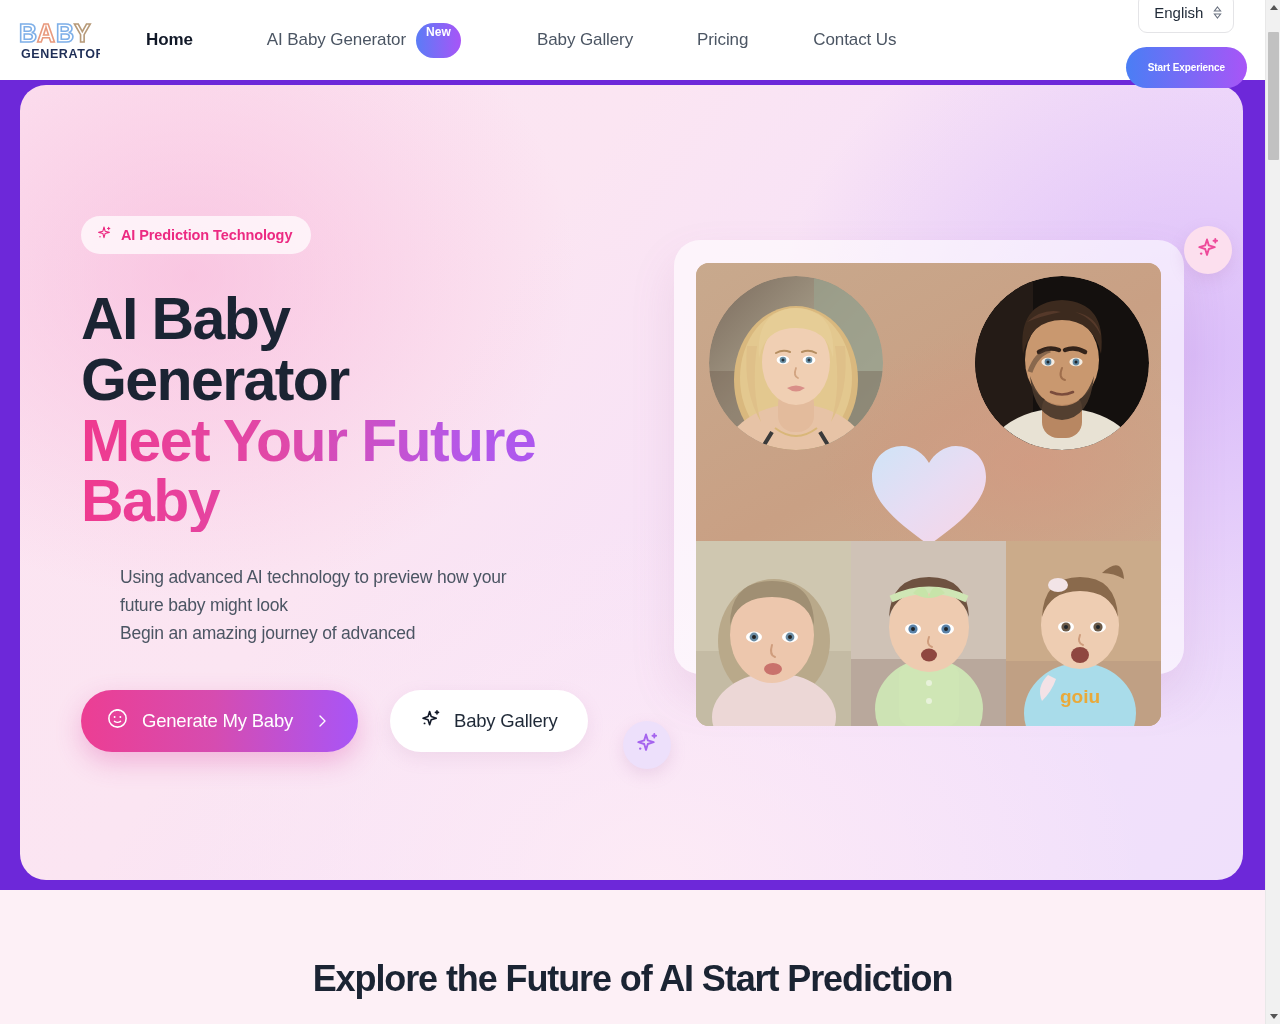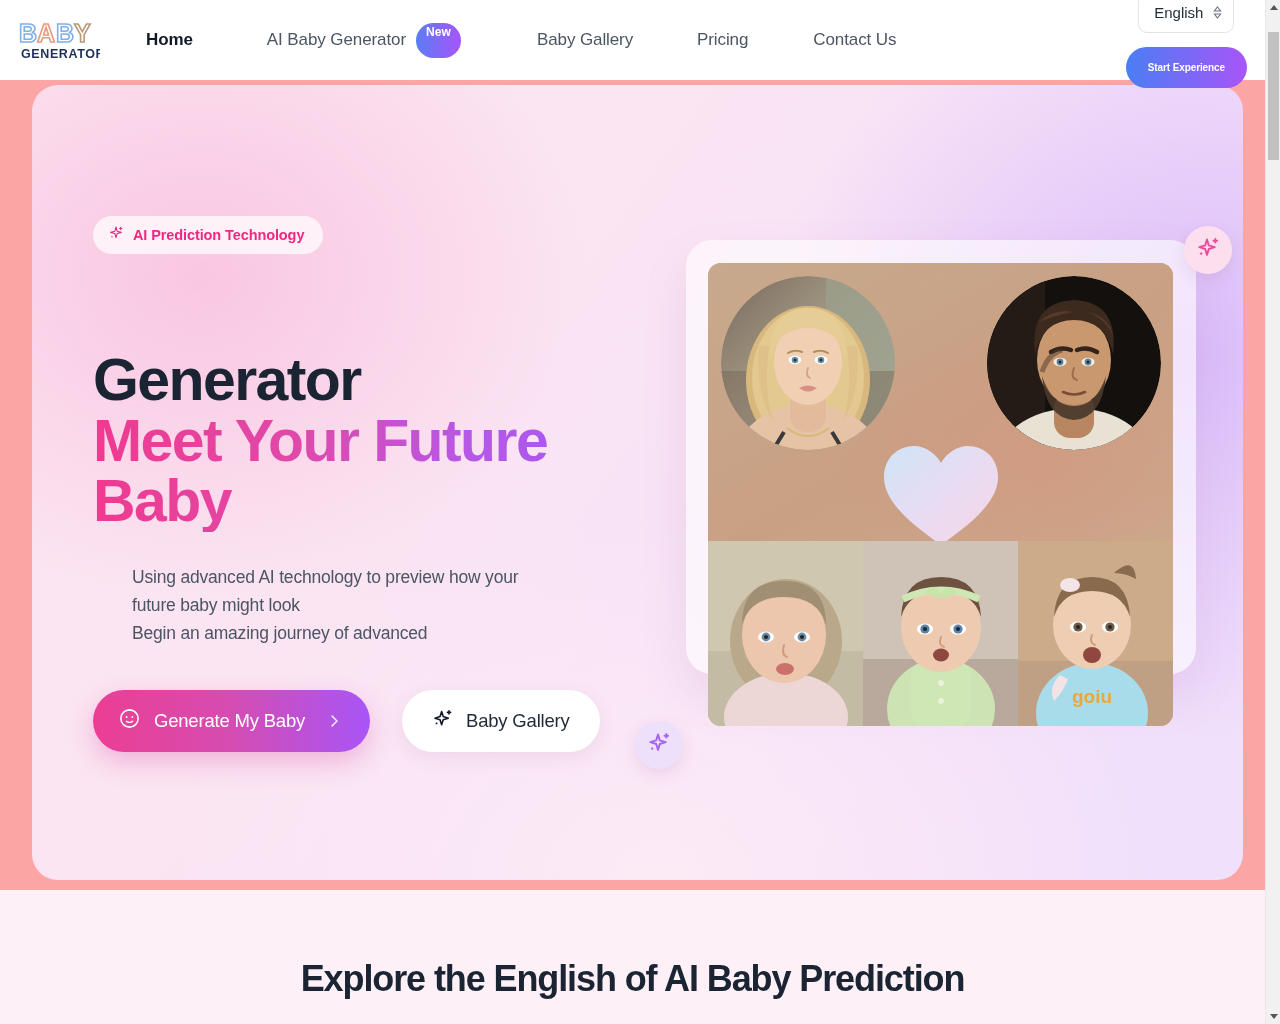"AI Prediction Technology" .hero-wrap { background: #fca5a5 -> #6d28d9; padding: 5px 22px 0 32px -> 5px 22px 0 20px }
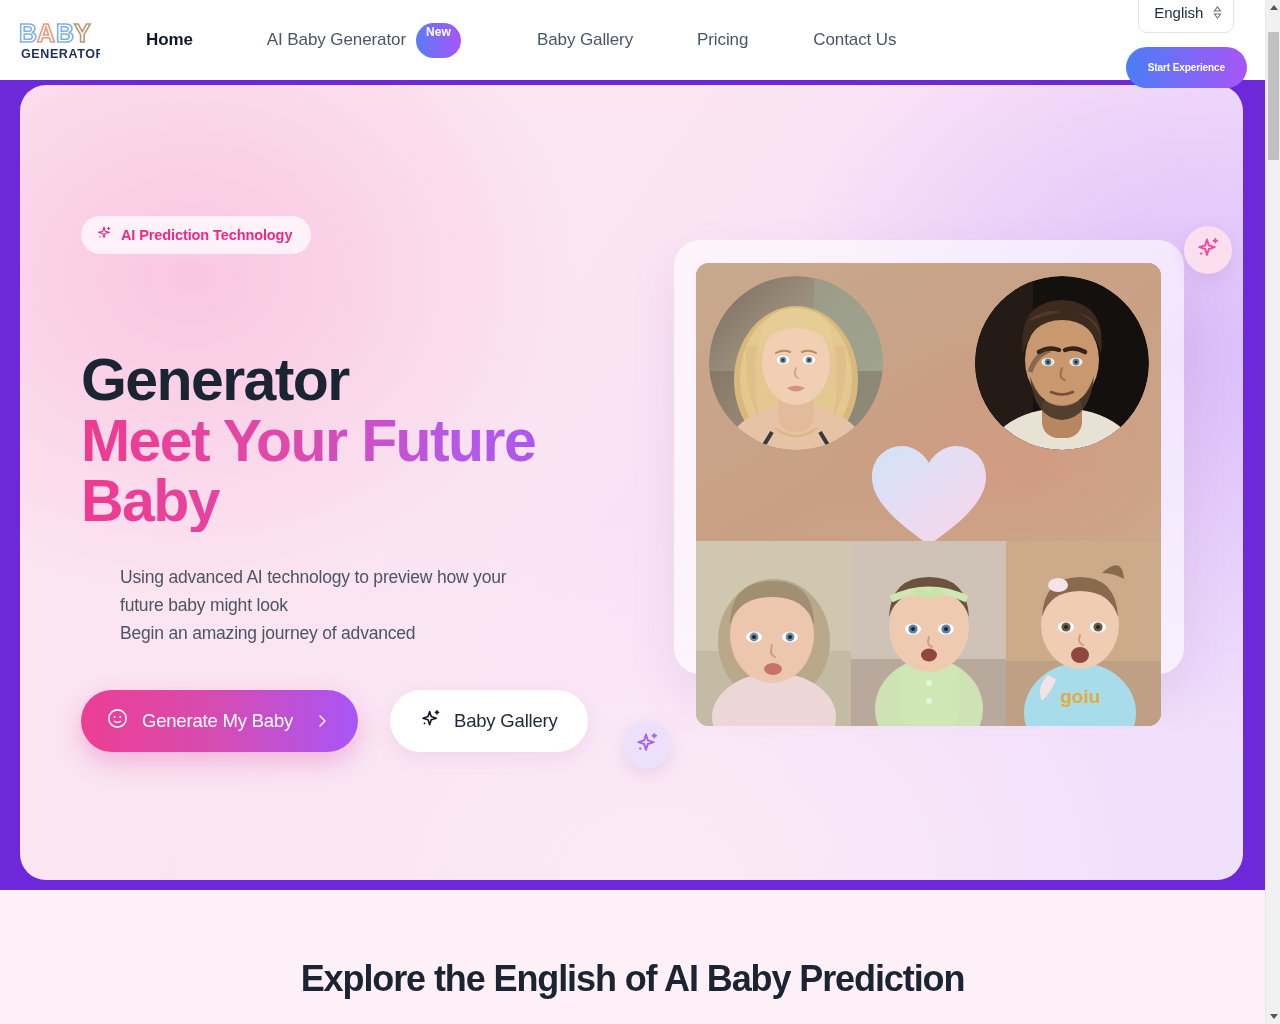"AI Baby" span { html: none -> <span>AI Baby</span> }
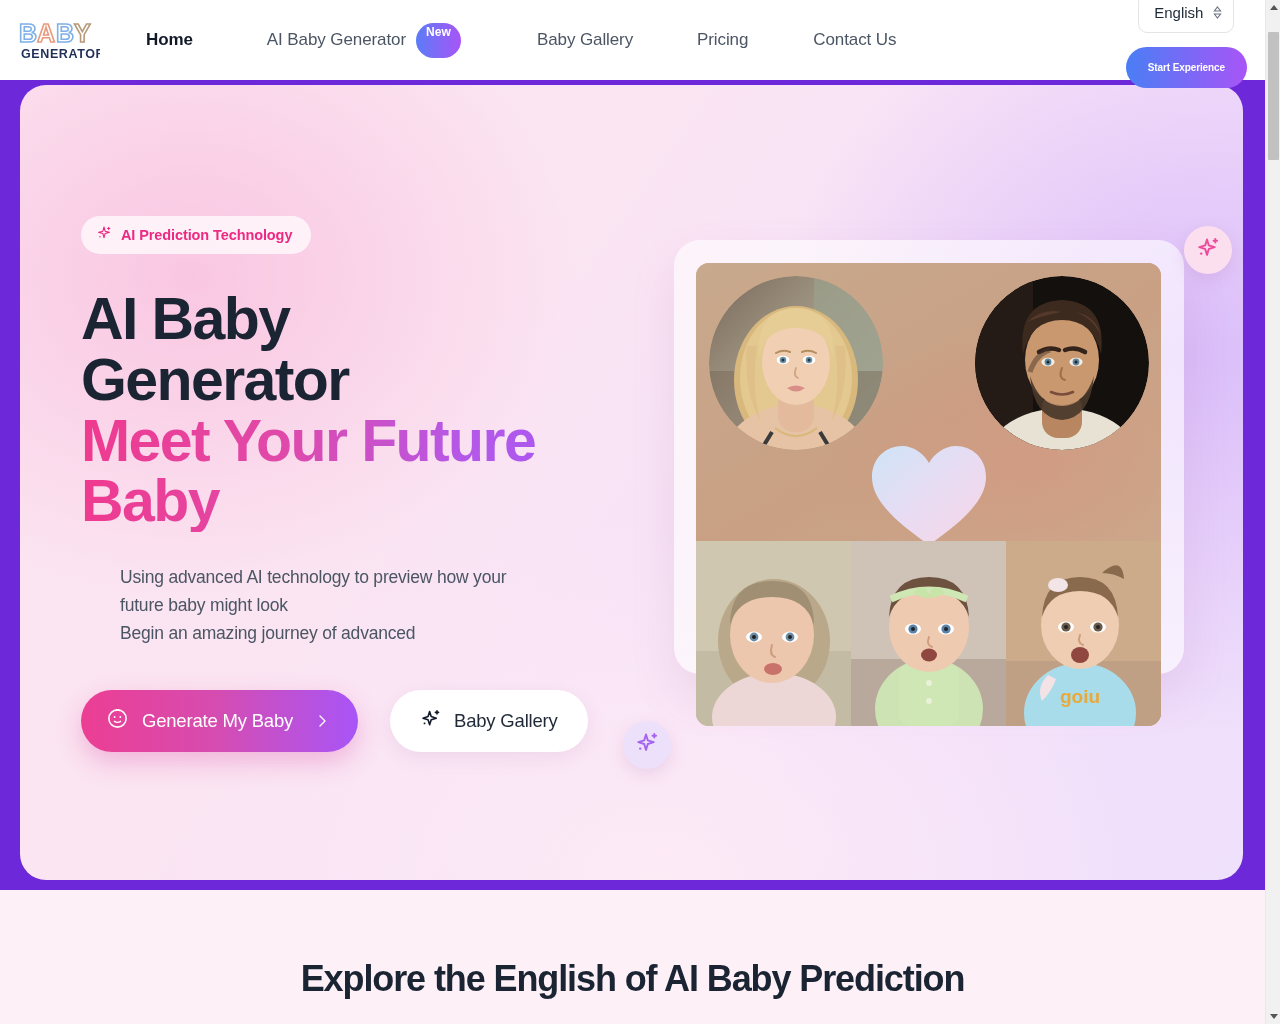"Explore the English of AI" h2.section-title { text: English of AI Baby -> Future of AI Start }
